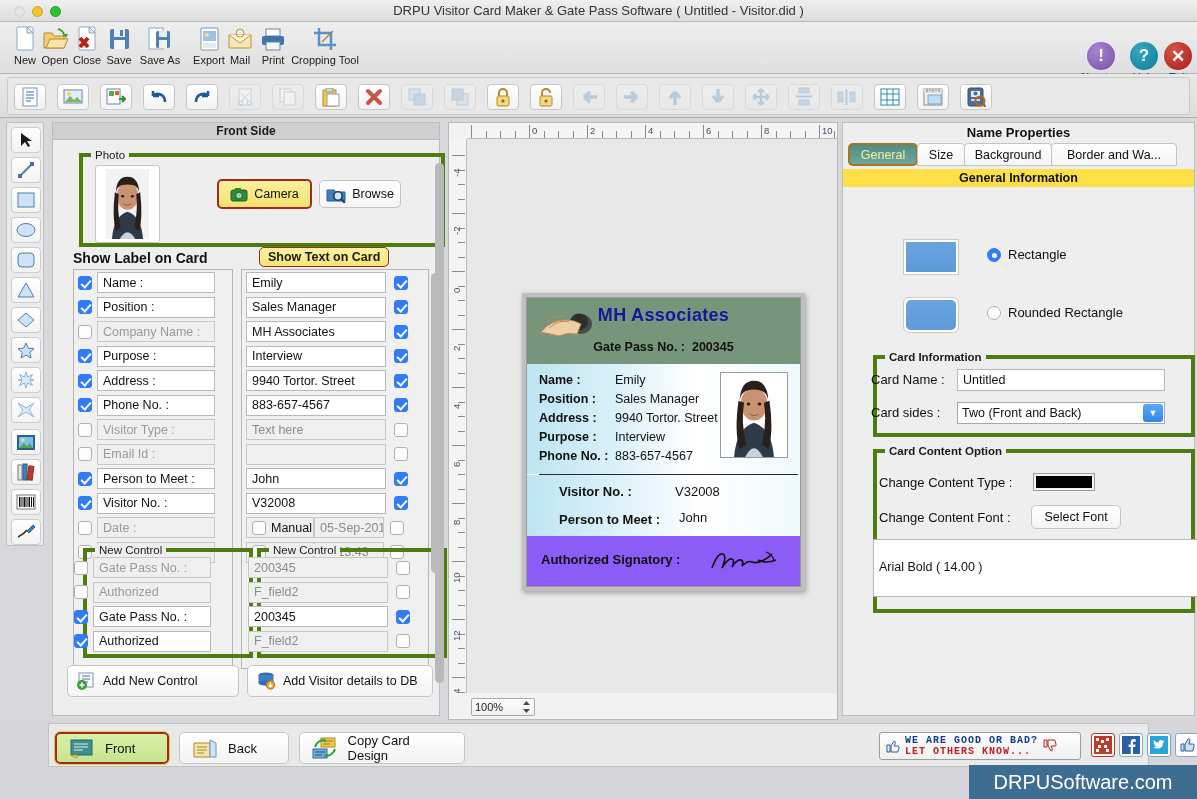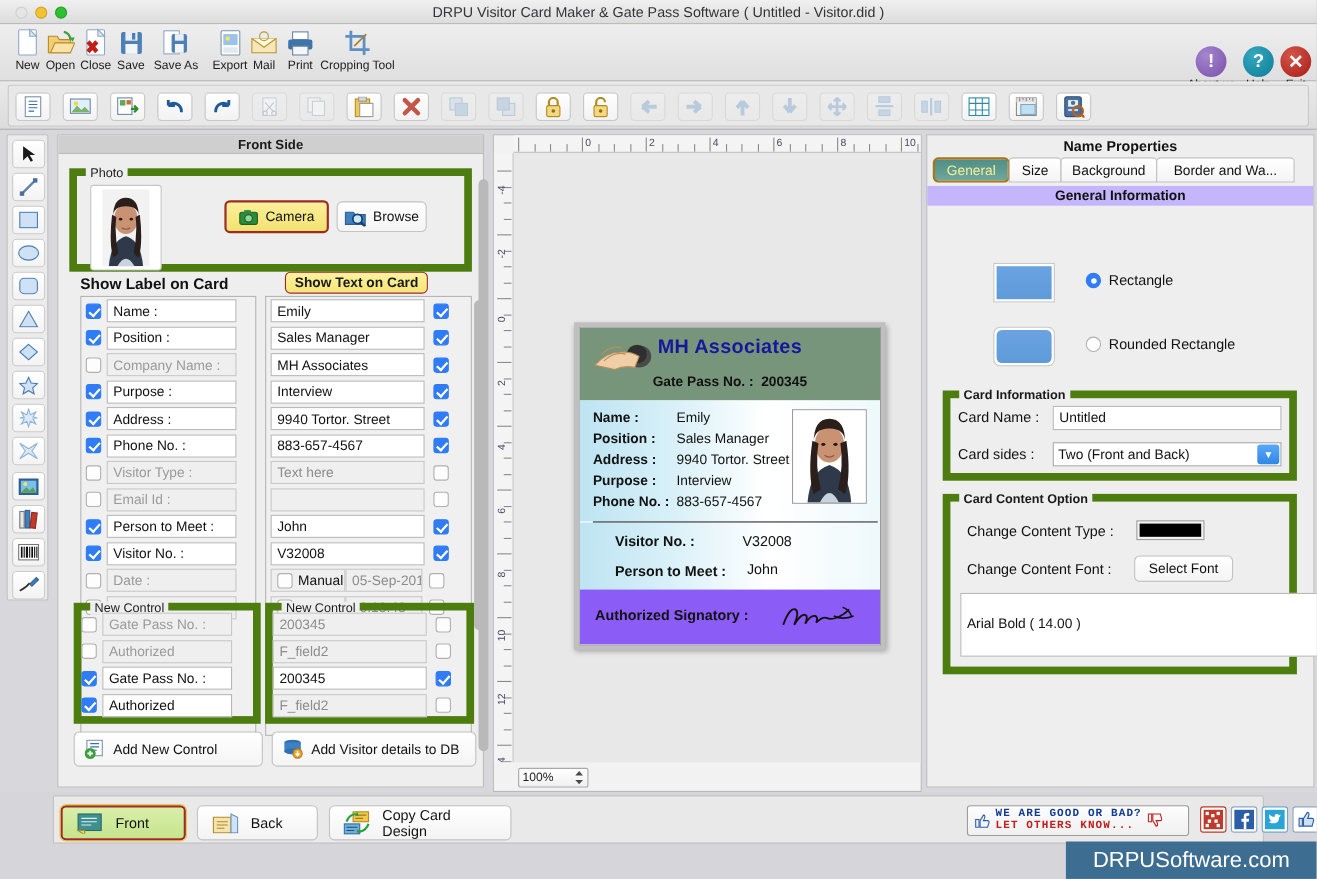"Photo" .grp { border: 7px solid #4d7c0f -> 4px solid #4d7c0f; margin-left: none -> 16px }
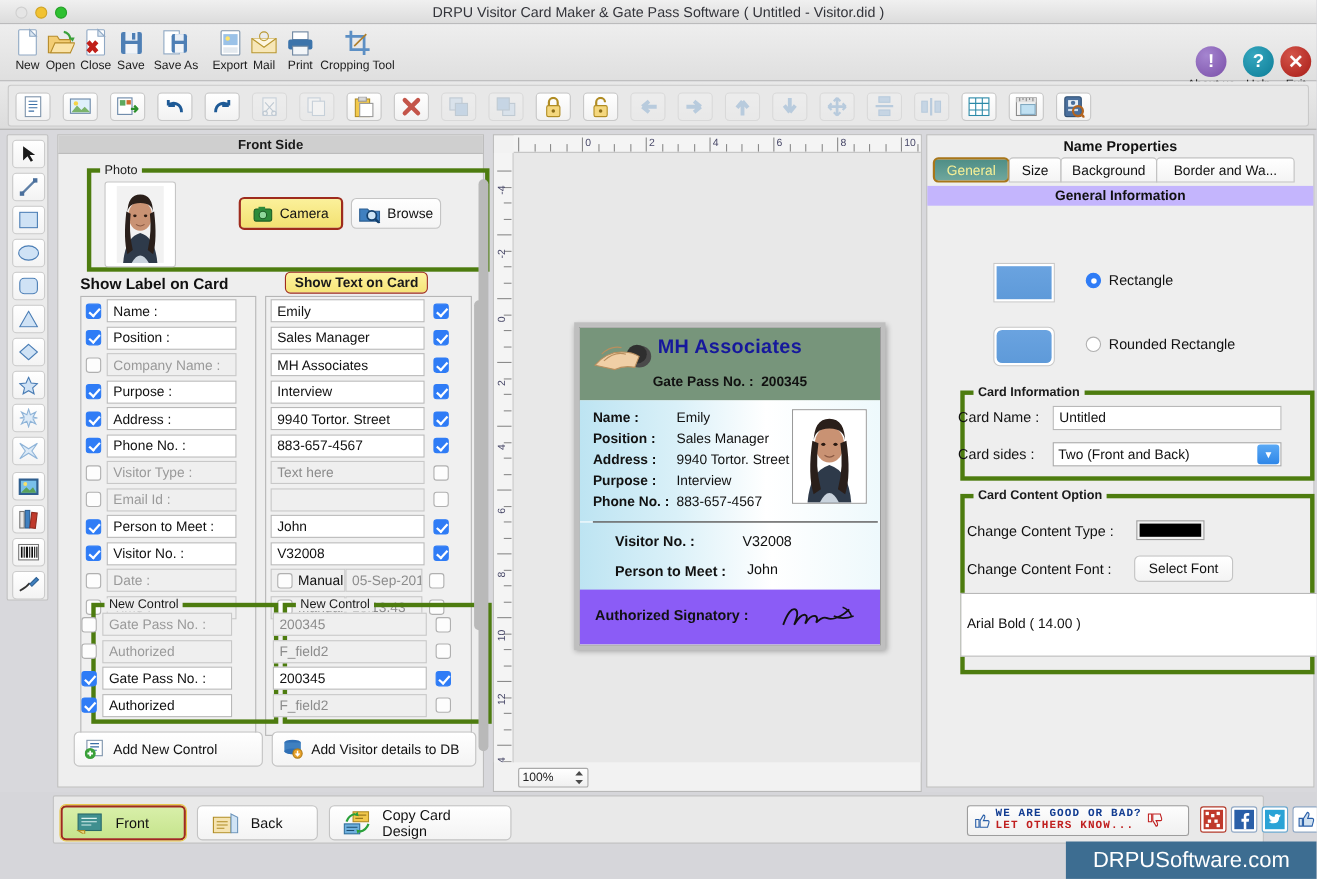"General Information" .rp-sub { background: #c4b5fd -> #fde047 }
